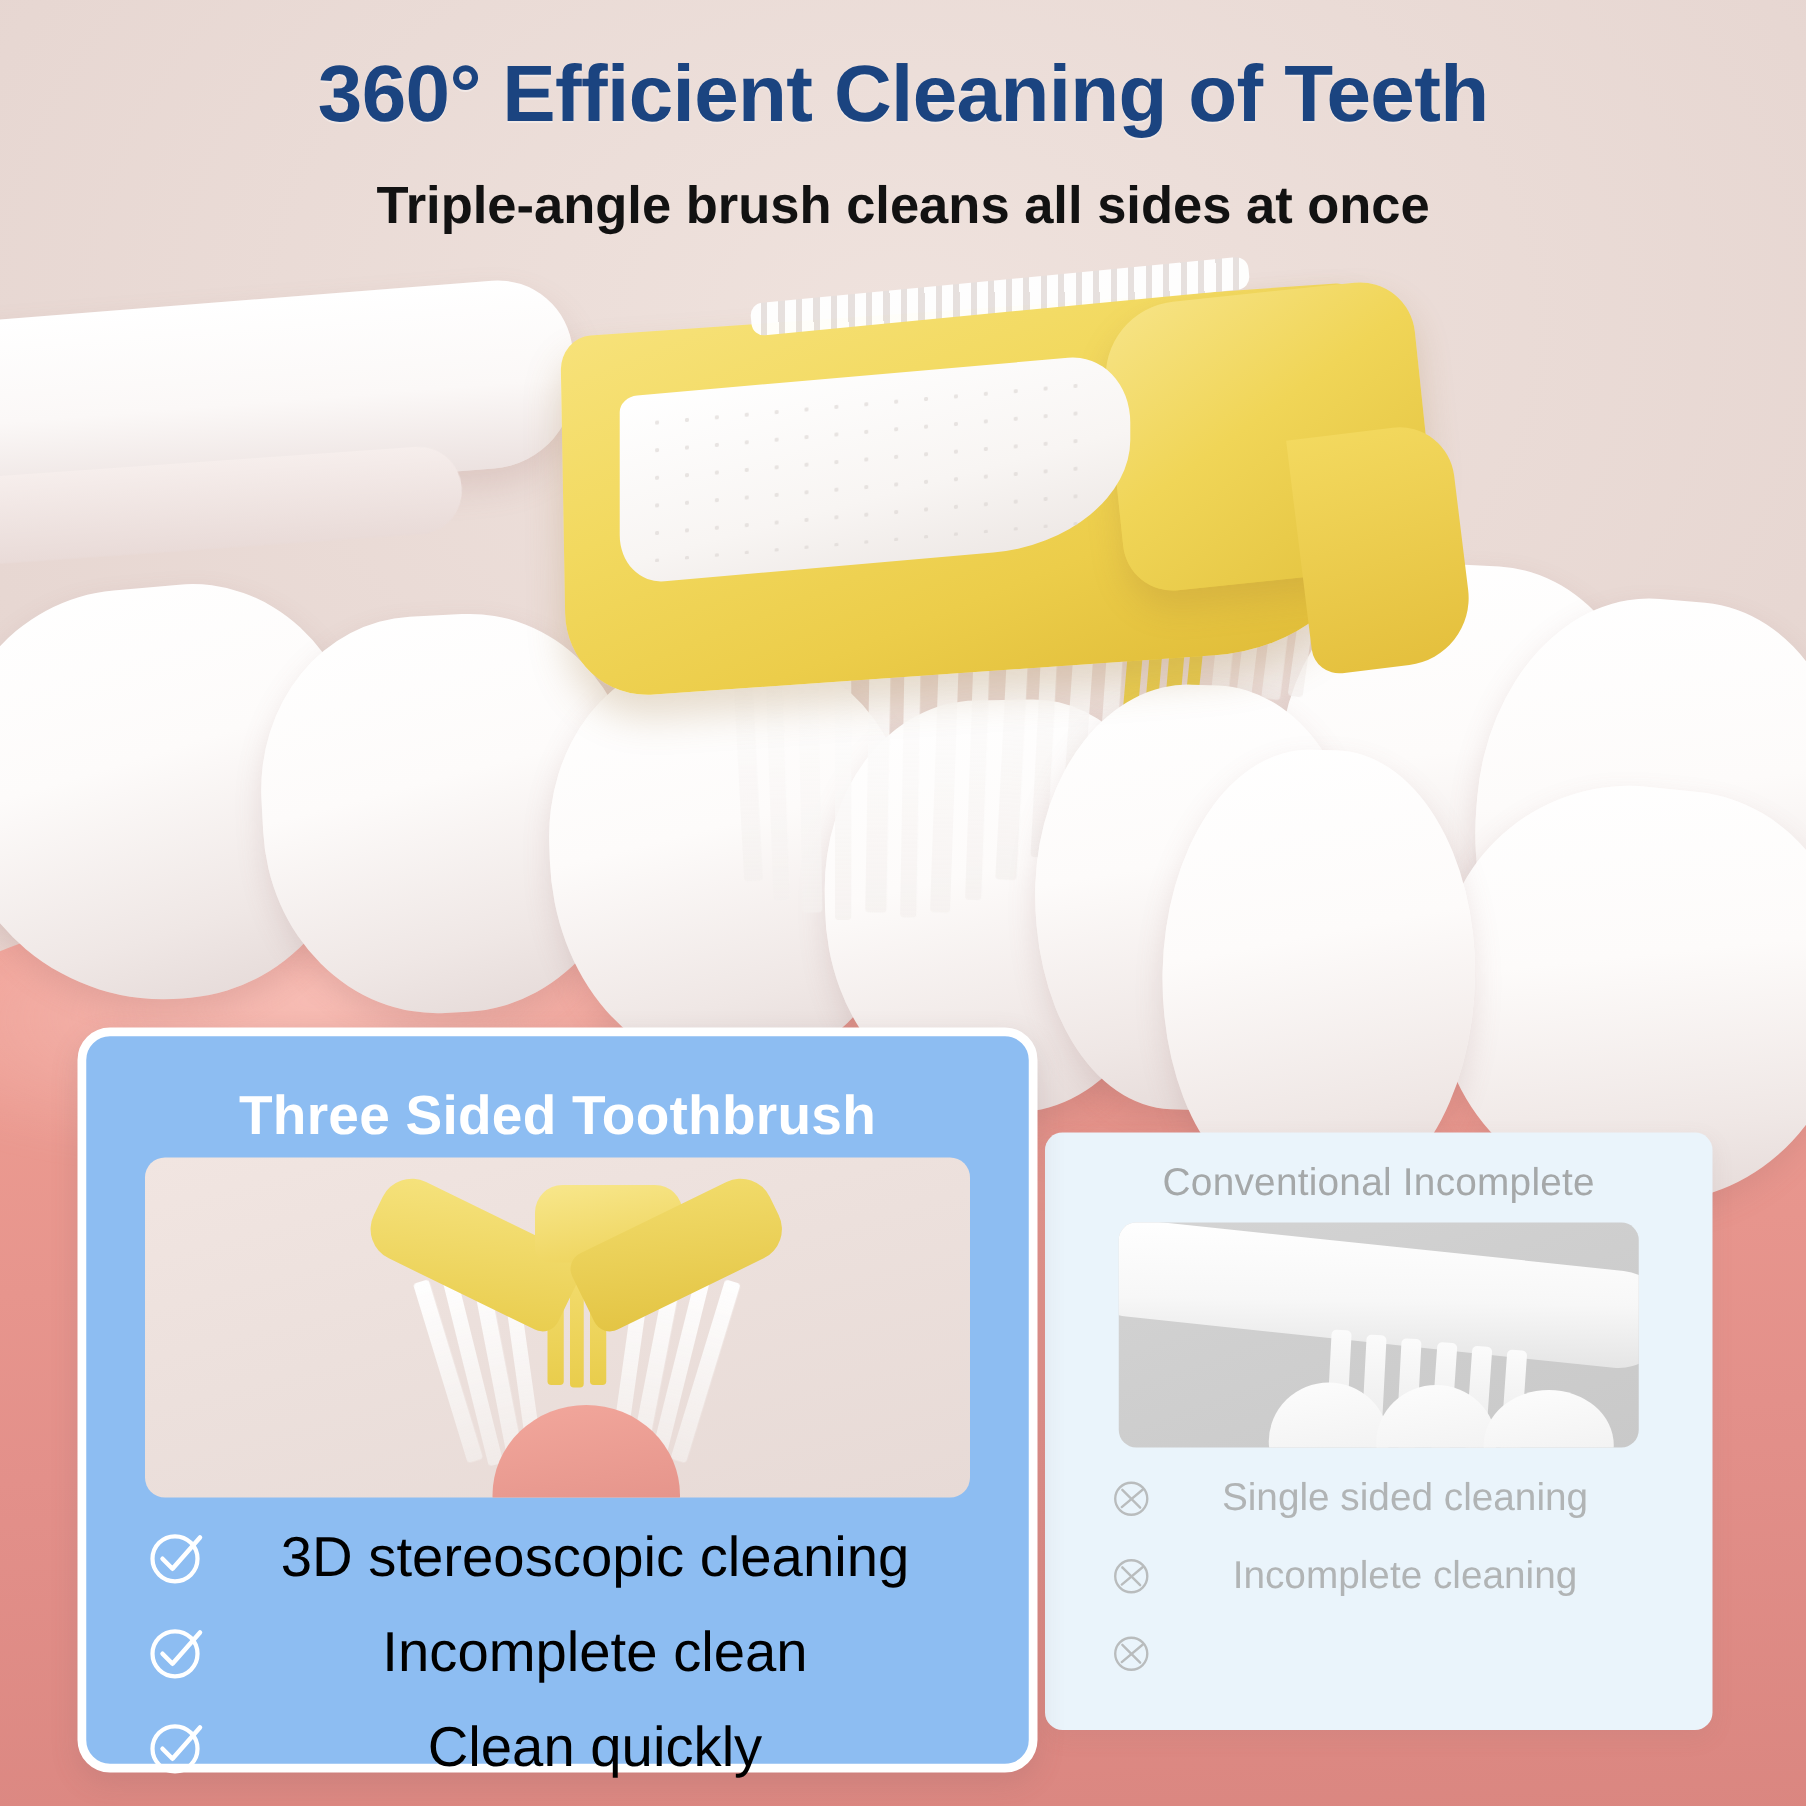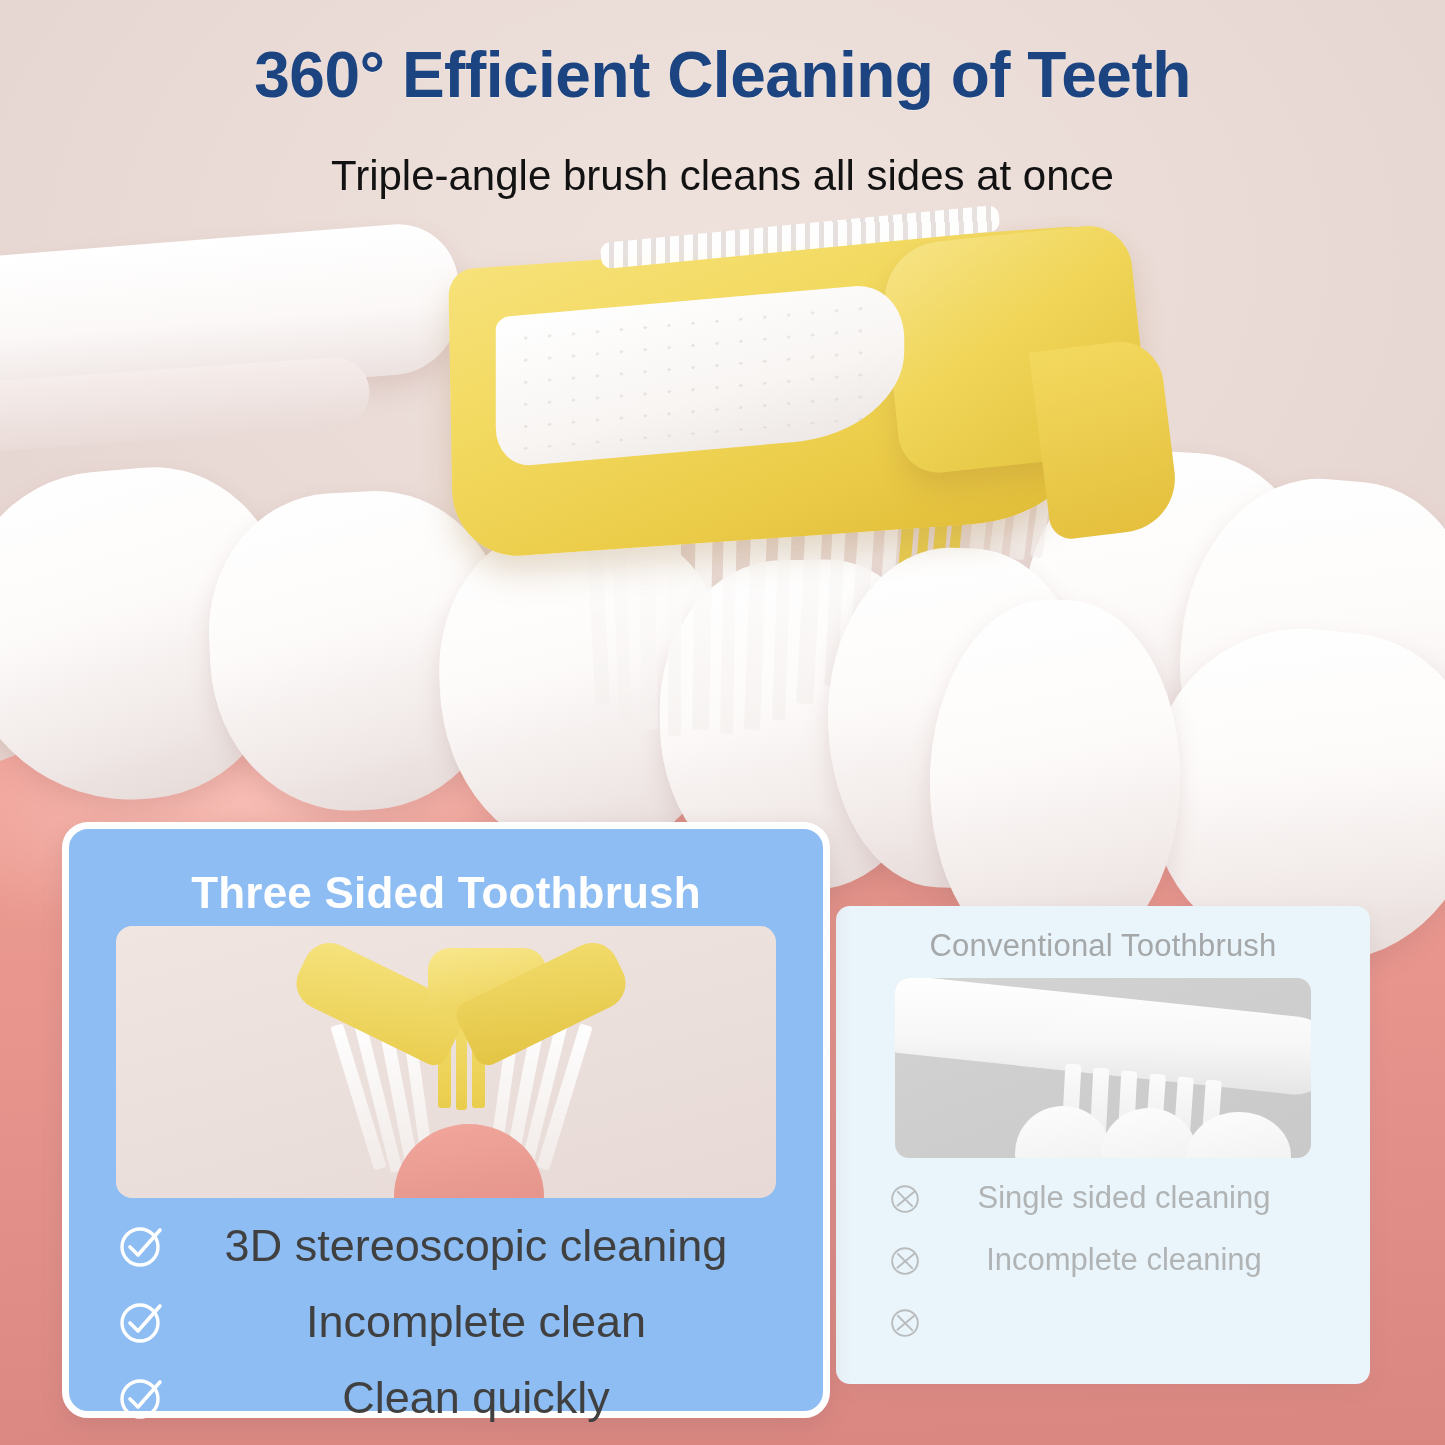"Triple-angle brush cleans all sides" .subtitle { font-weight: 400 -> 700; margin-top: 12px -> none }
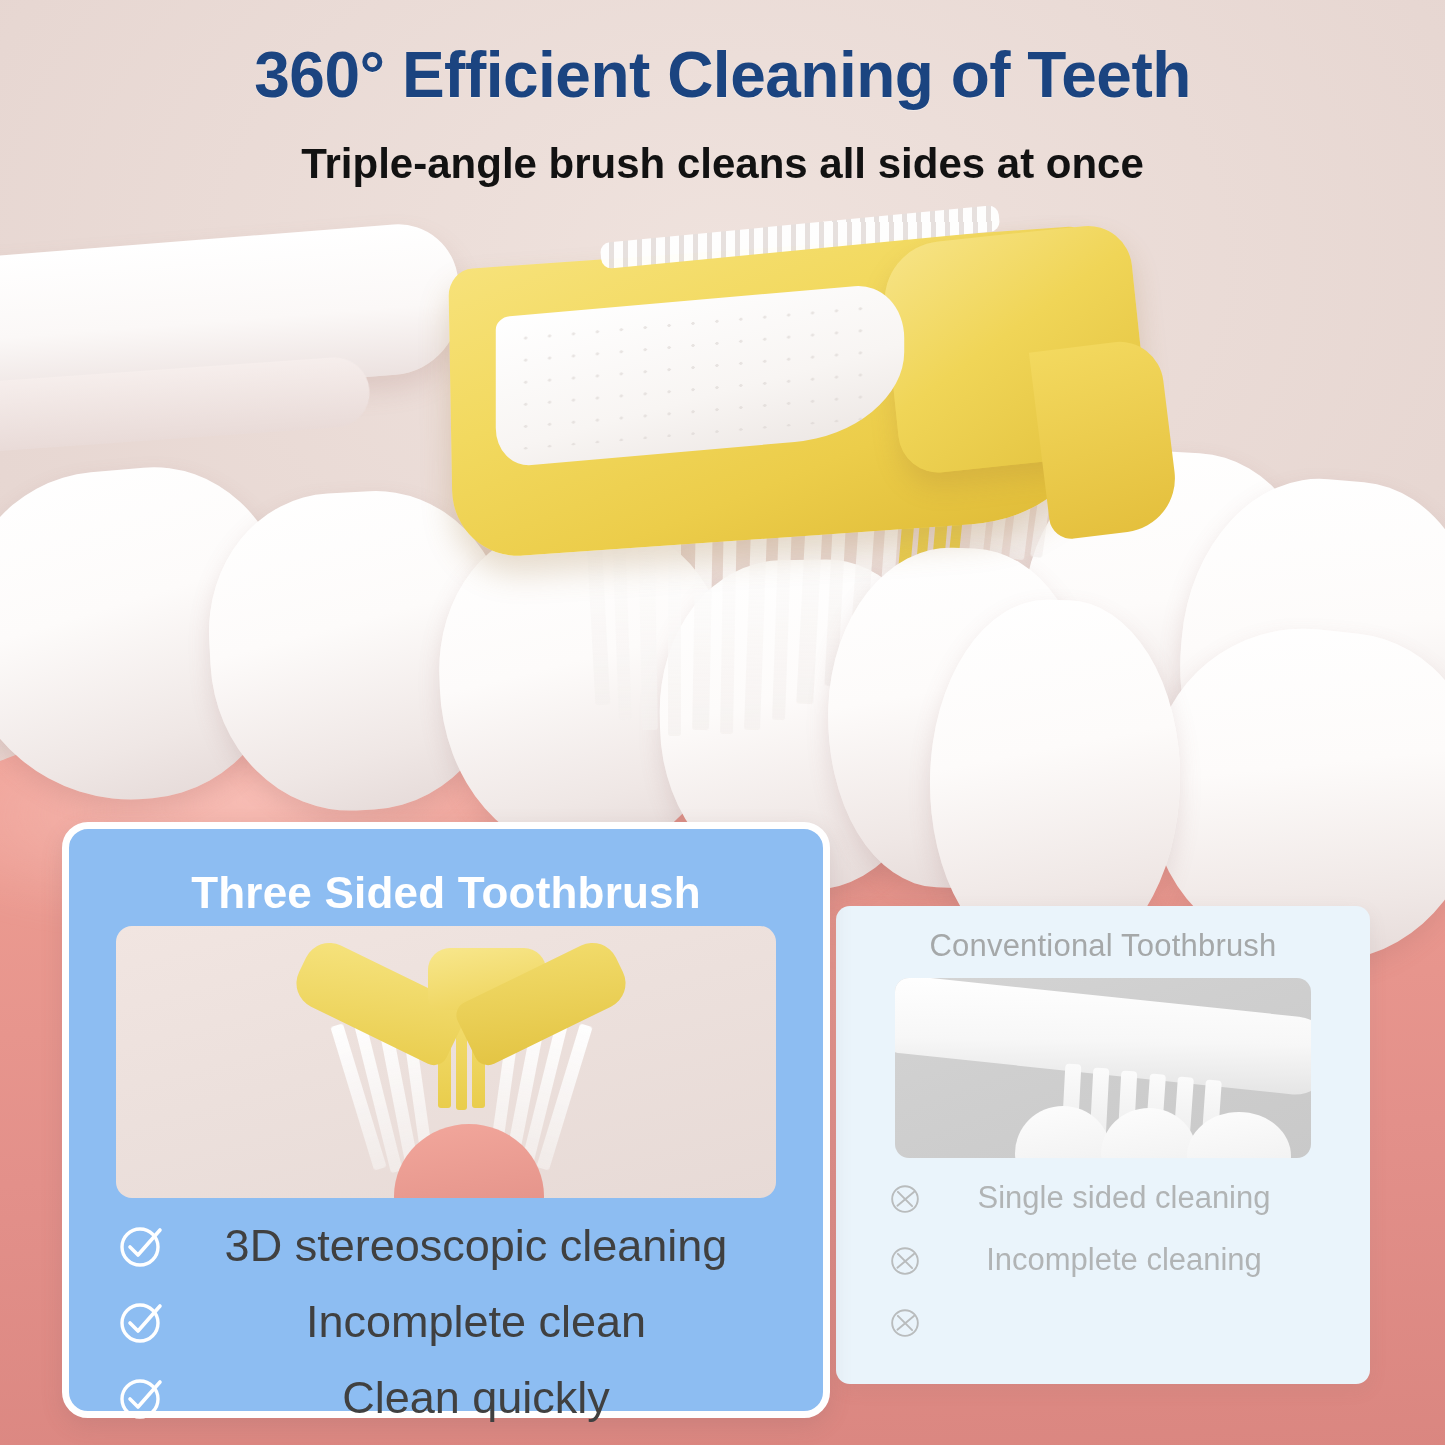"Conventional Toothbrush" div.conv-title { text: Toothbrush -> Incomplete }
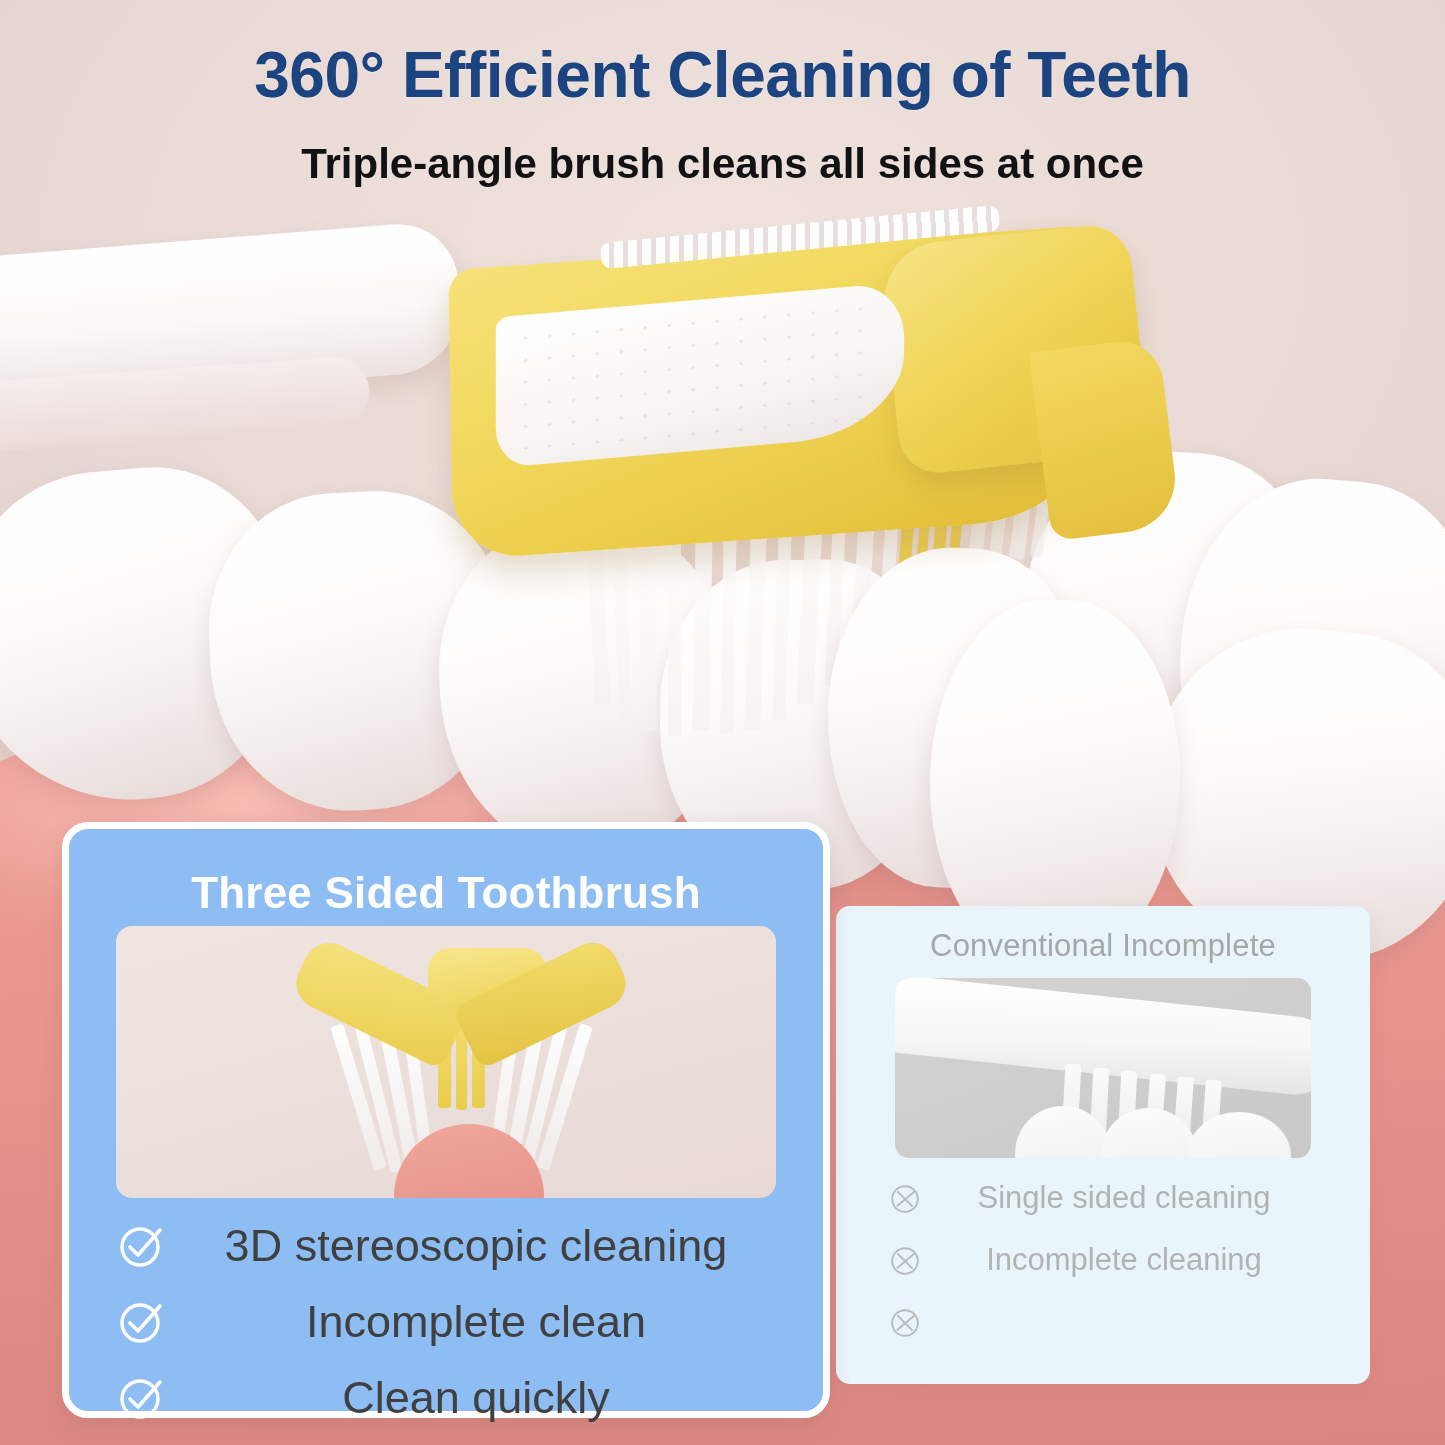"3D stereoscopic cleaning" .blue-row .lbl { color: #404040 -> #000000 }
